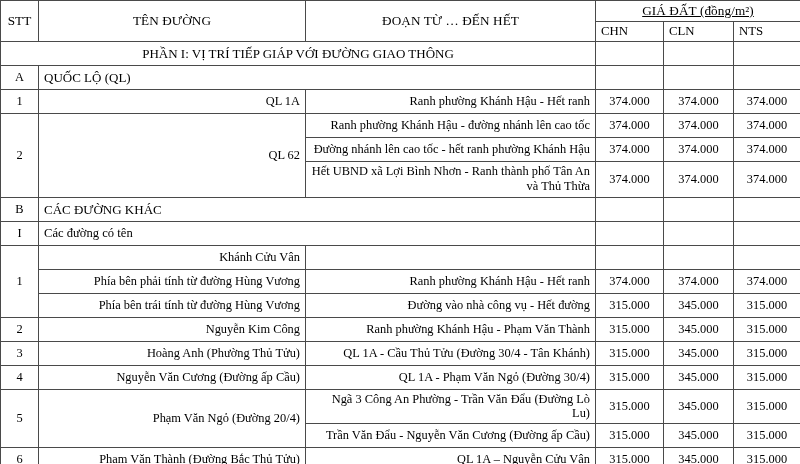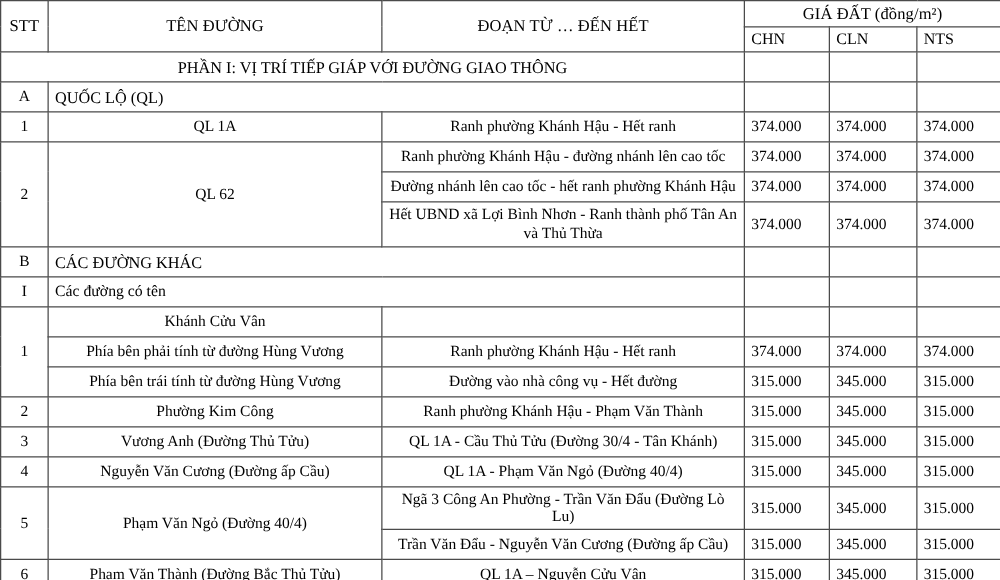"GIÁ ĐẤT (đồng/m²)" .hdr-price { text-decoration: none -> underline }
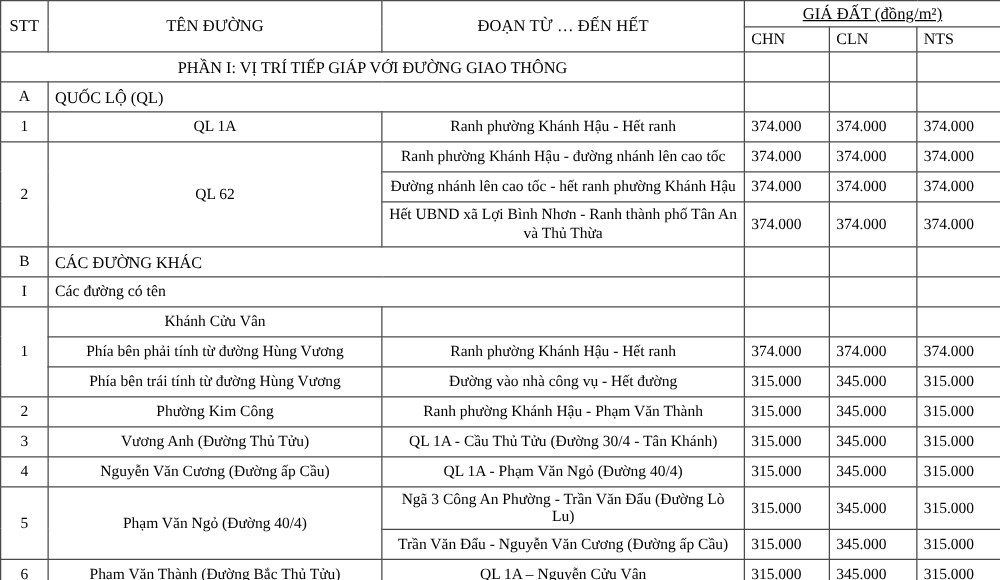"QL 1A" .lft { text-align: center -> right }
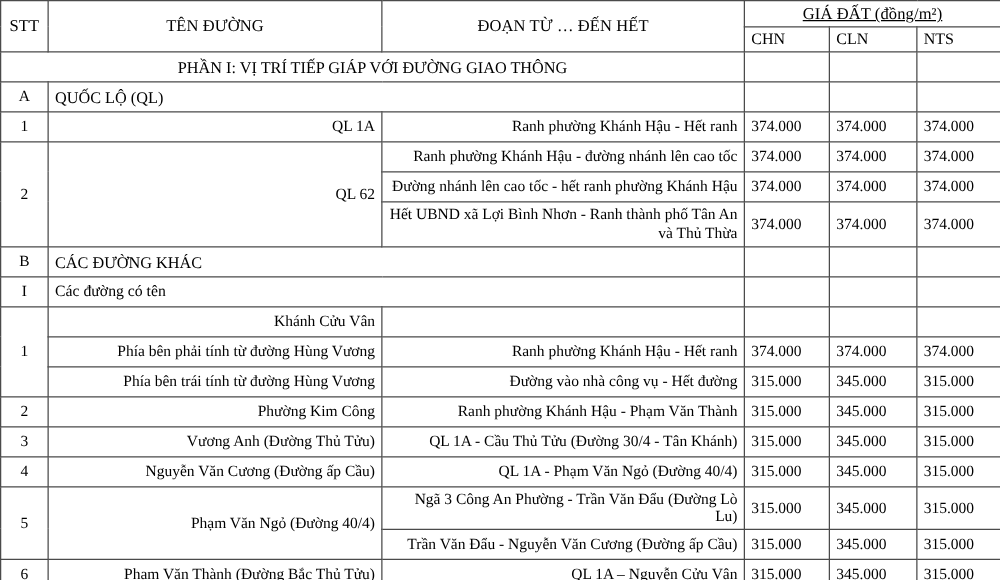"374.000" .price { text-align: left -> center }
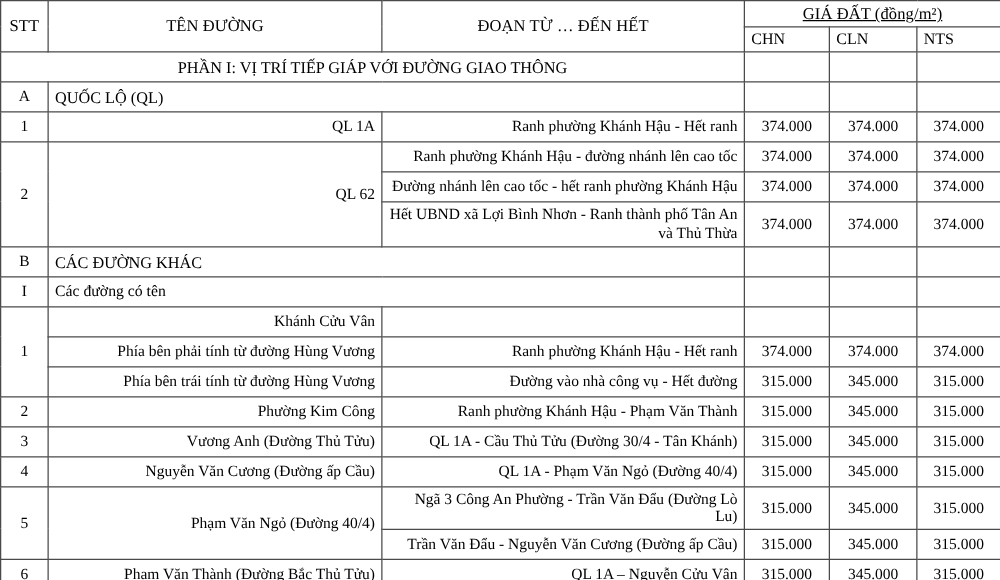"Phường Kim Công" td.lft { text: Phường -> Nguyễn }
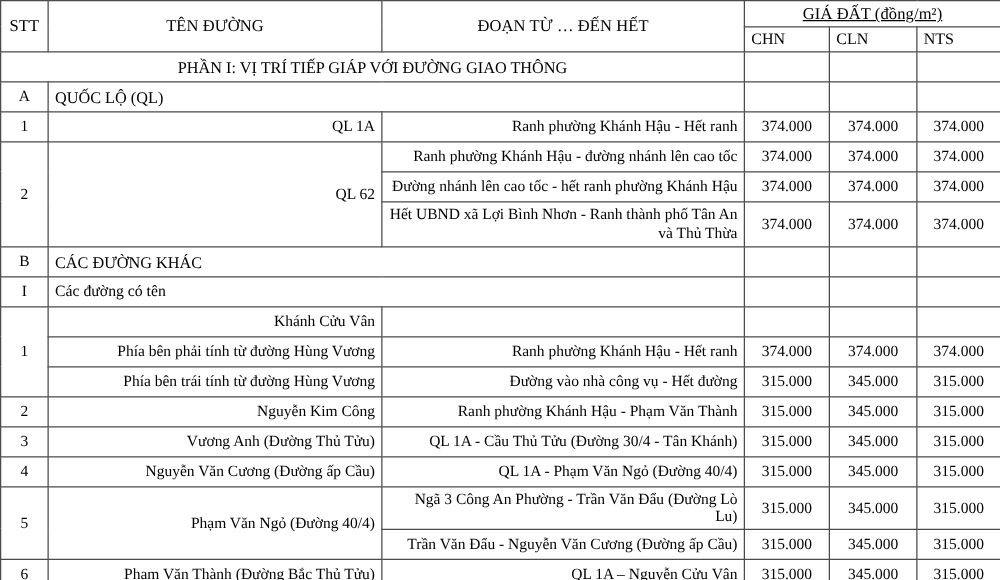"Vương Anh (Đường Thủ Tửu)" td.lft { text: Vương Anh (Đường -> Hoàng Anh (Phường }
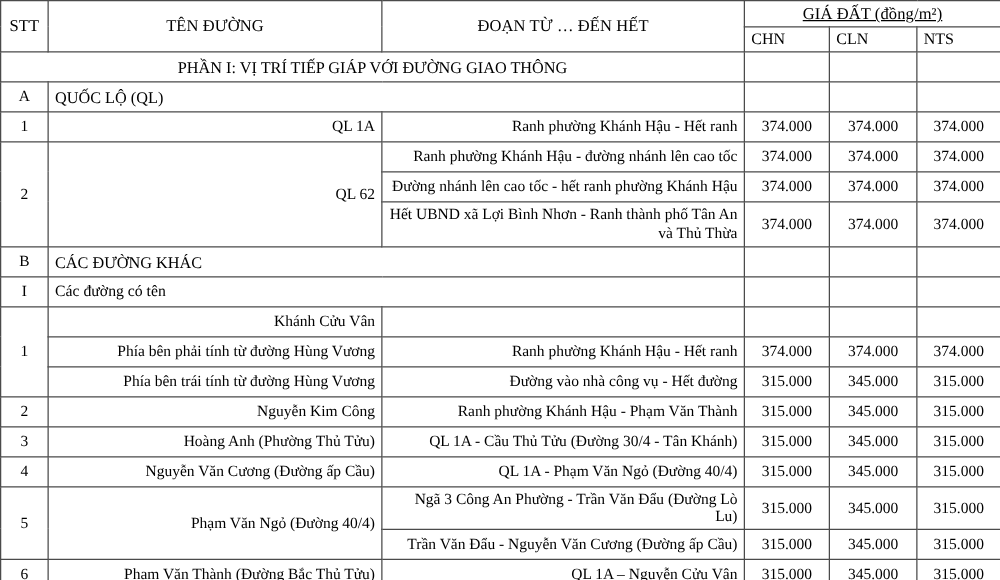"QL 1A - Phạm Văn" td.lft { text: 40/4 -> 30/4 }
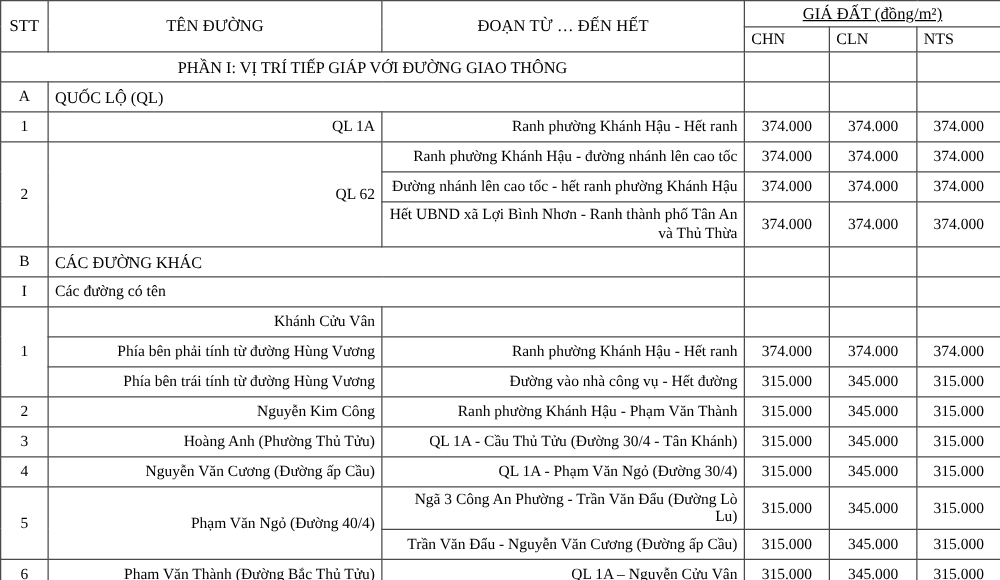"Phạm Văn Ngỏ (Đường 40/4)" td.lft { text: 40/4 -> 20/4 }
